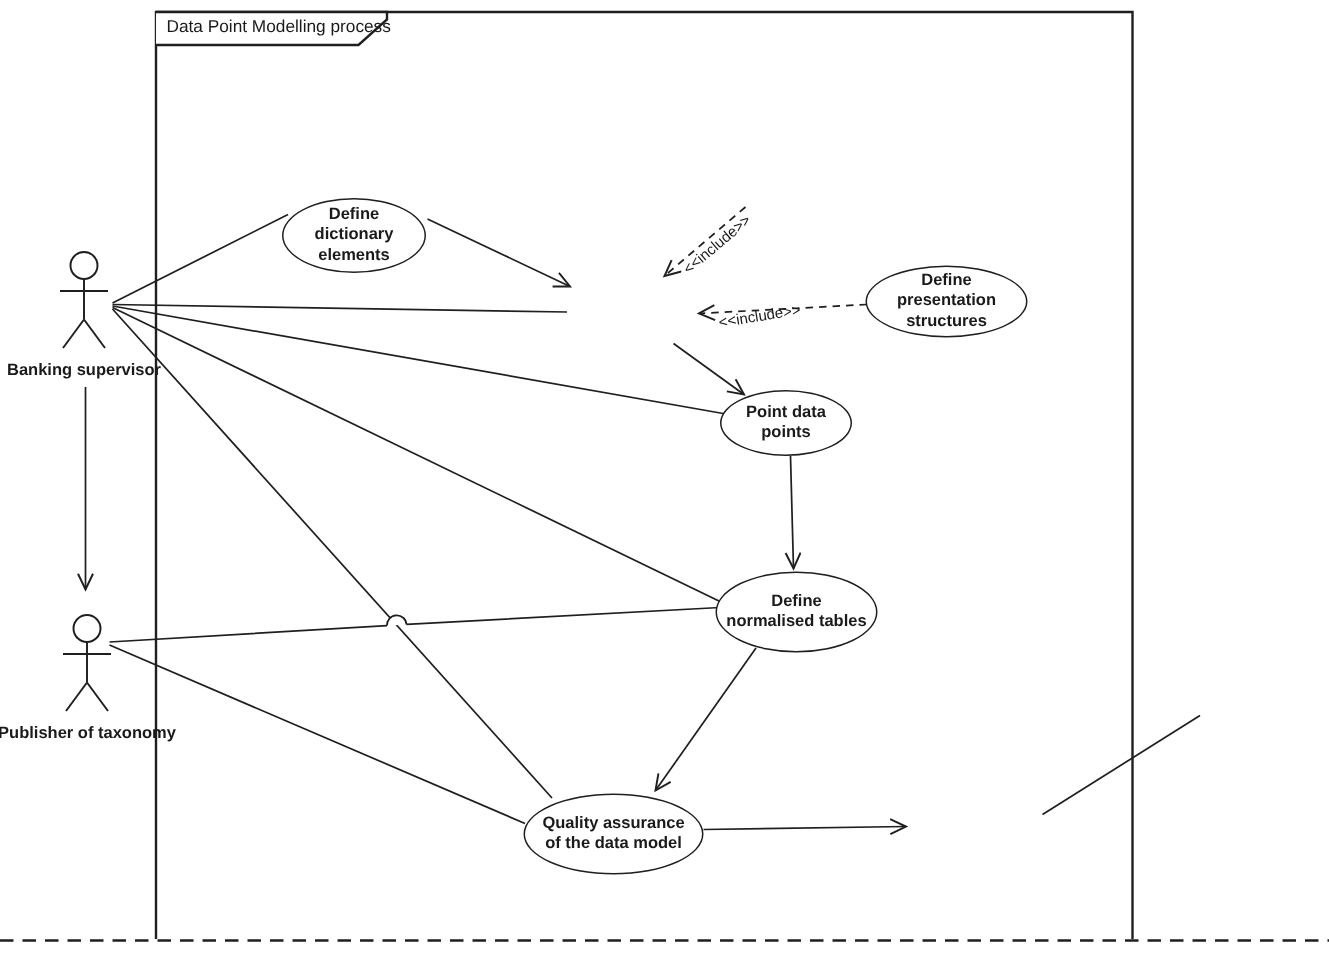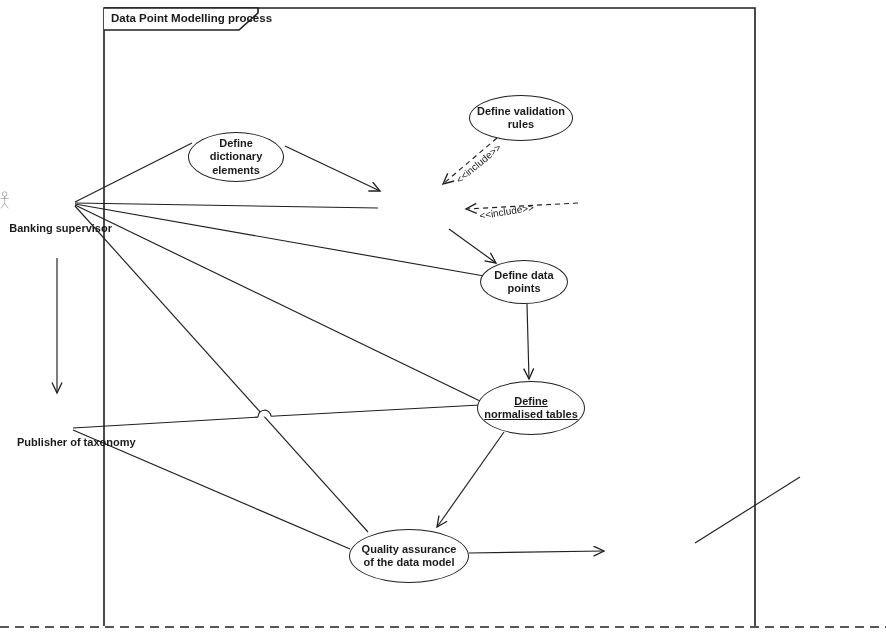"Data Point Modelling process" .frame-title { font-weight: bold -> normal }
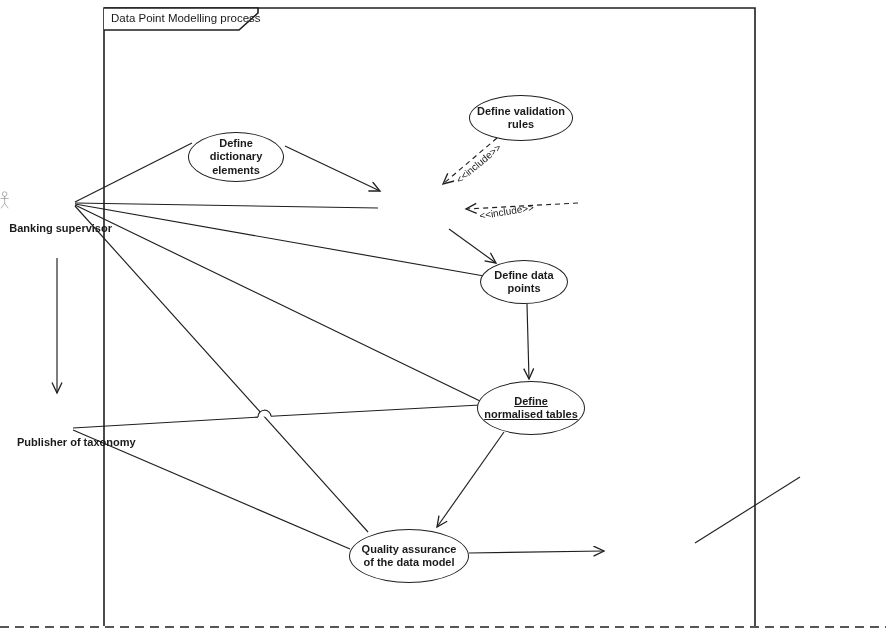"Define validation rules" div.usecase { html: <div> <span>Define validation rules</span> </div> -> none }
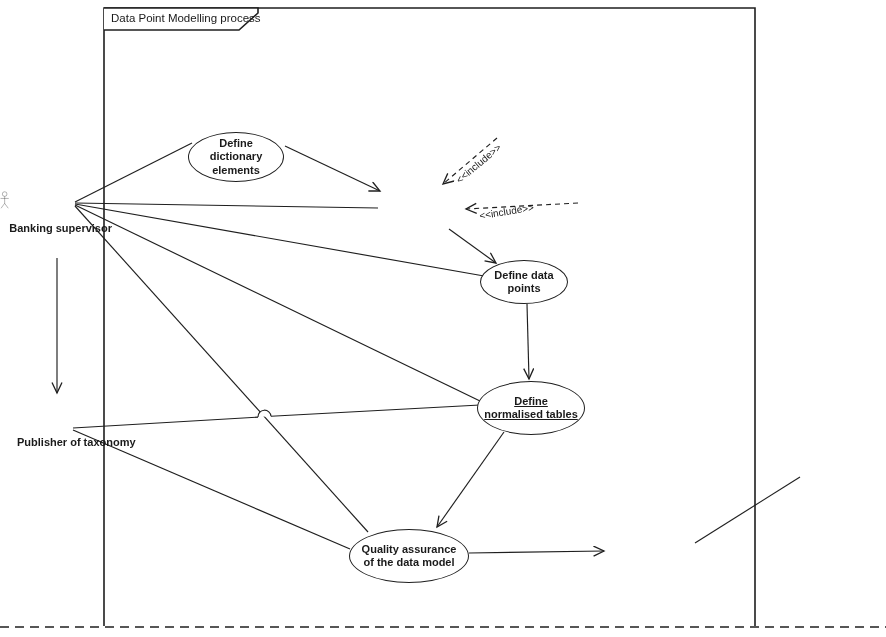"Define presentation structures" div.usecase { html: none -> <div> <span>Define presentation structures</span> </div> }
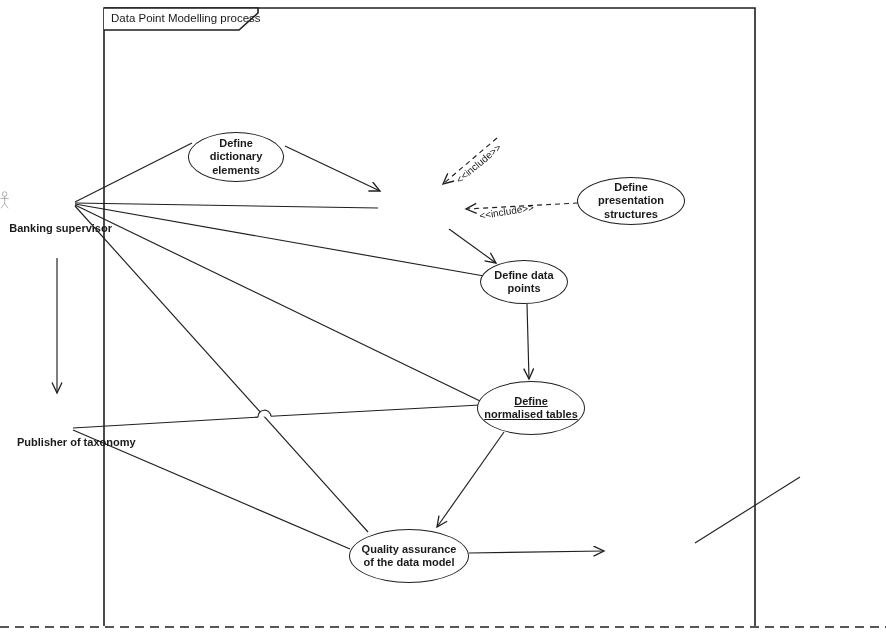"Banking supervisor" .actor { align-items: flex-end -> center; flex-direction: row -> column }
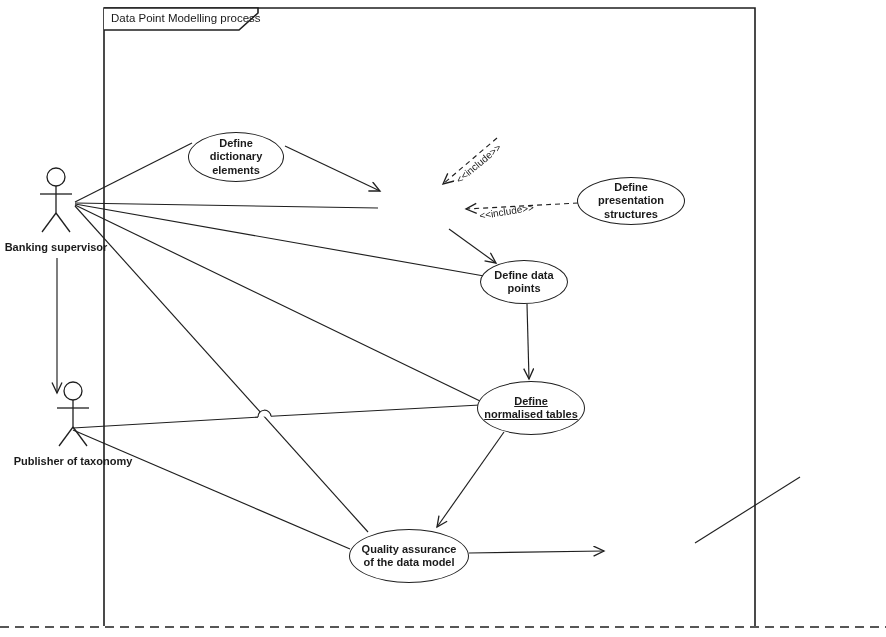"Define data points" span { text: Define -> Point }
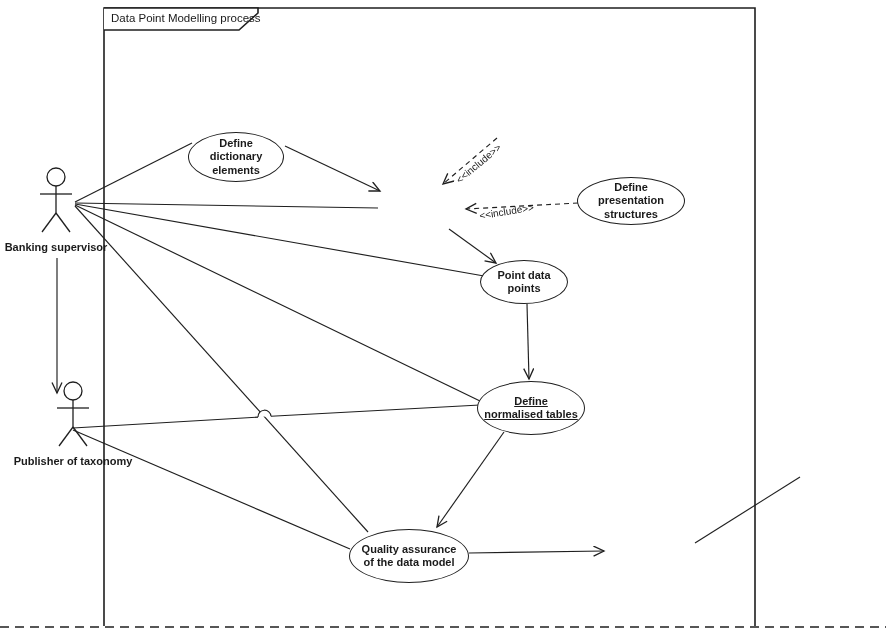"Define normalised tables" div.usecase { text-decoration: underline -> none }
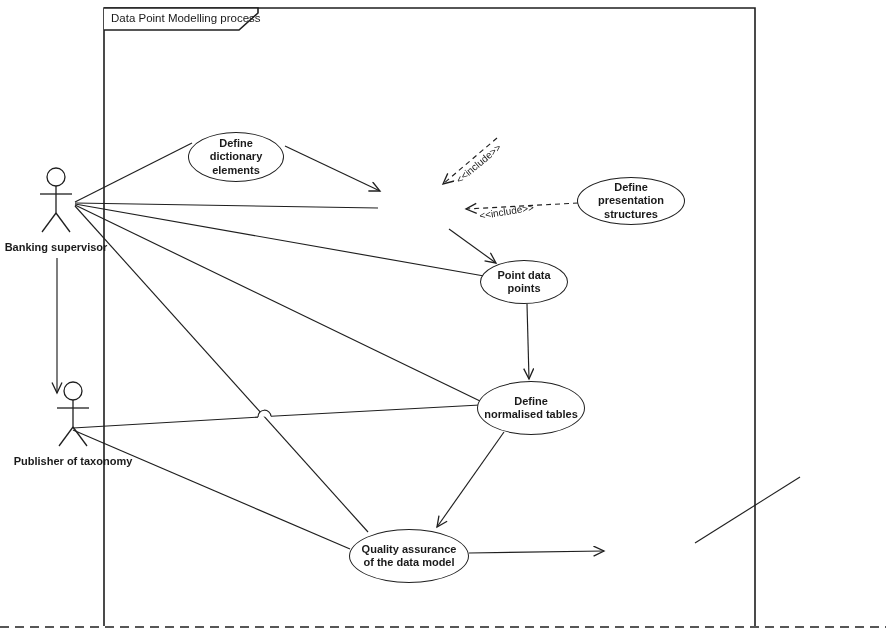"Publisher of taxonomy" div.actor { margin-left: 15px -> none; top: 380px -> 408px }
